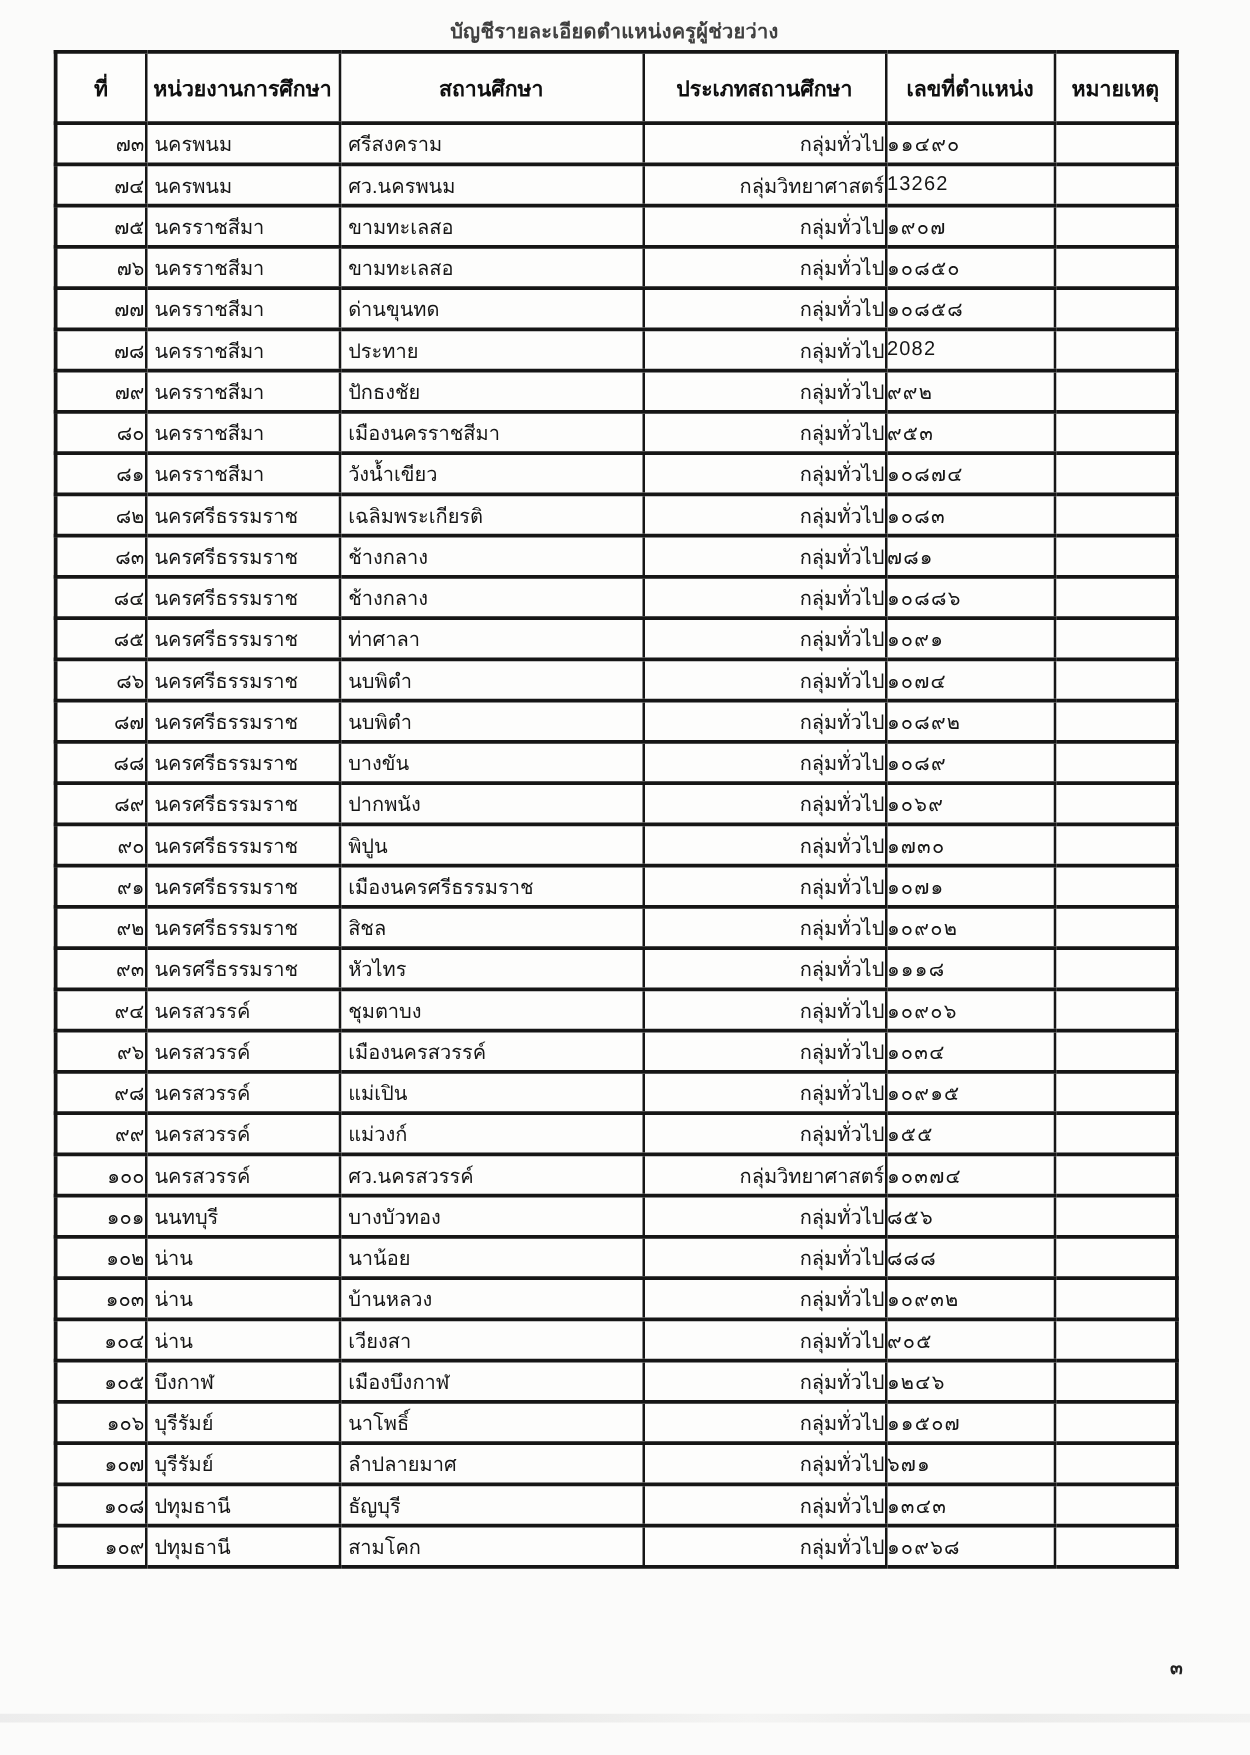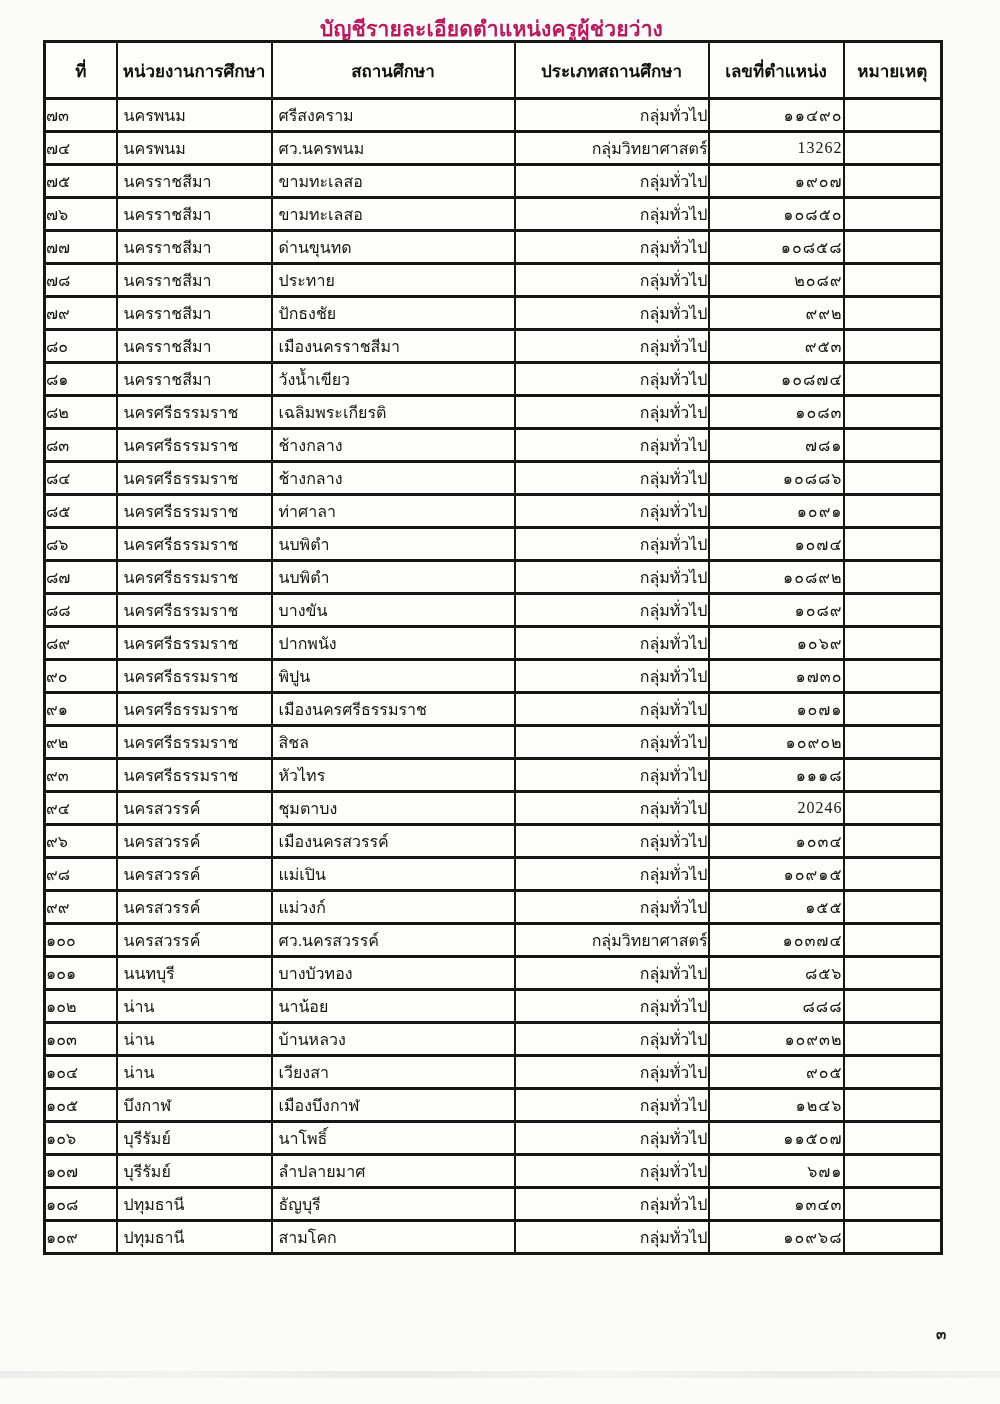"บัญชีรายละเอียดตำแหน่งครูผู้ช่วยว่าง" .doc-title { color: #be185d -> #404040; font-size: 21px -> 16px }
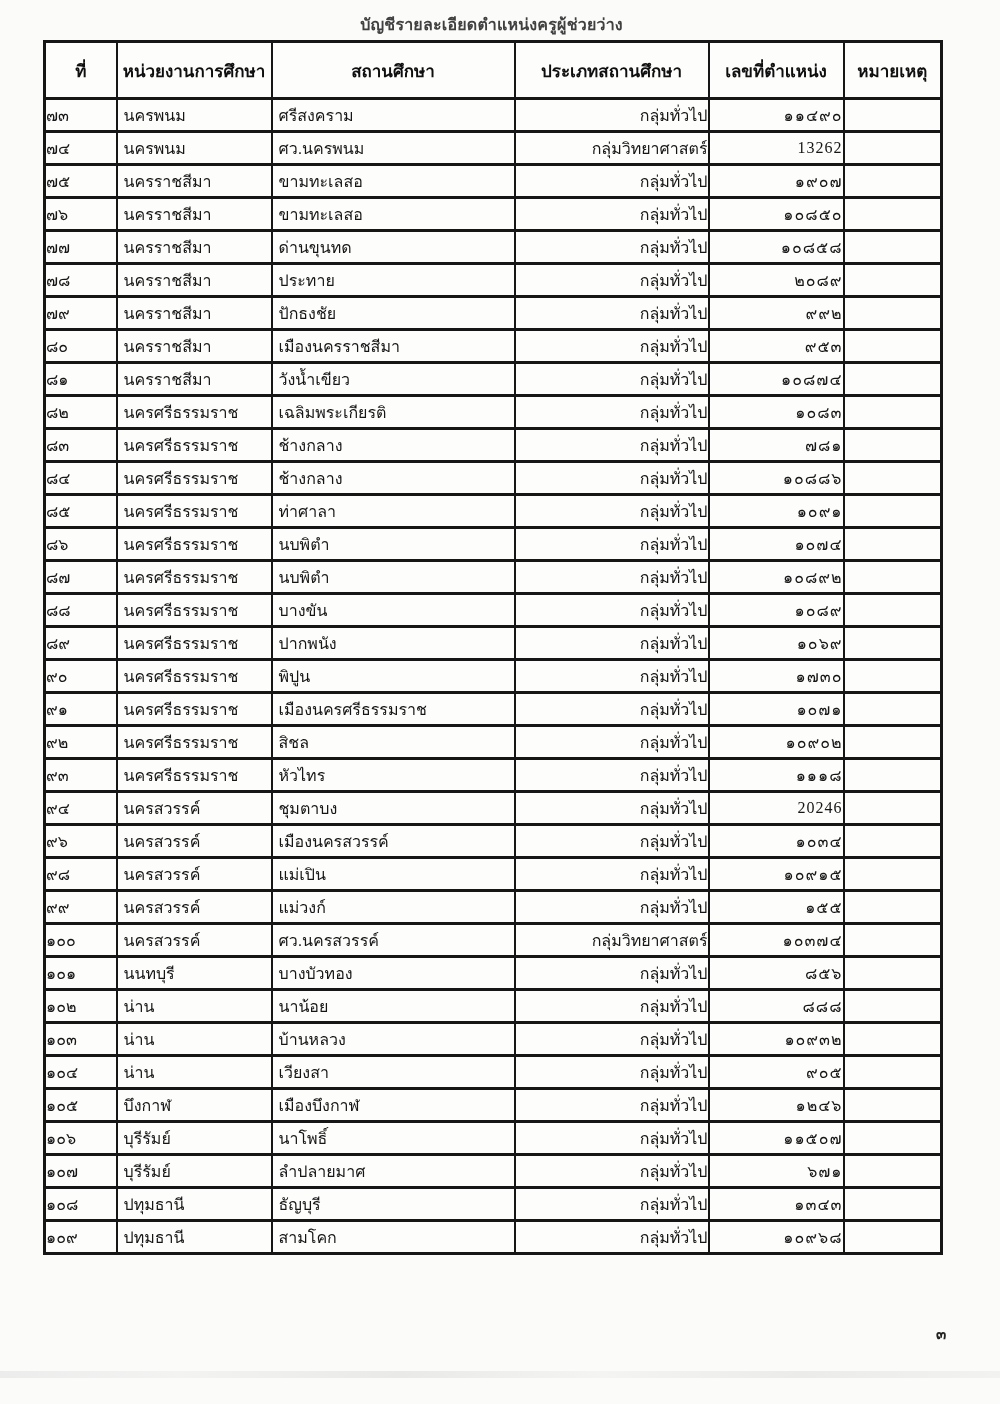"๗๓" td.col-no { border-radius: none -> 16px; text-align: left -> right }
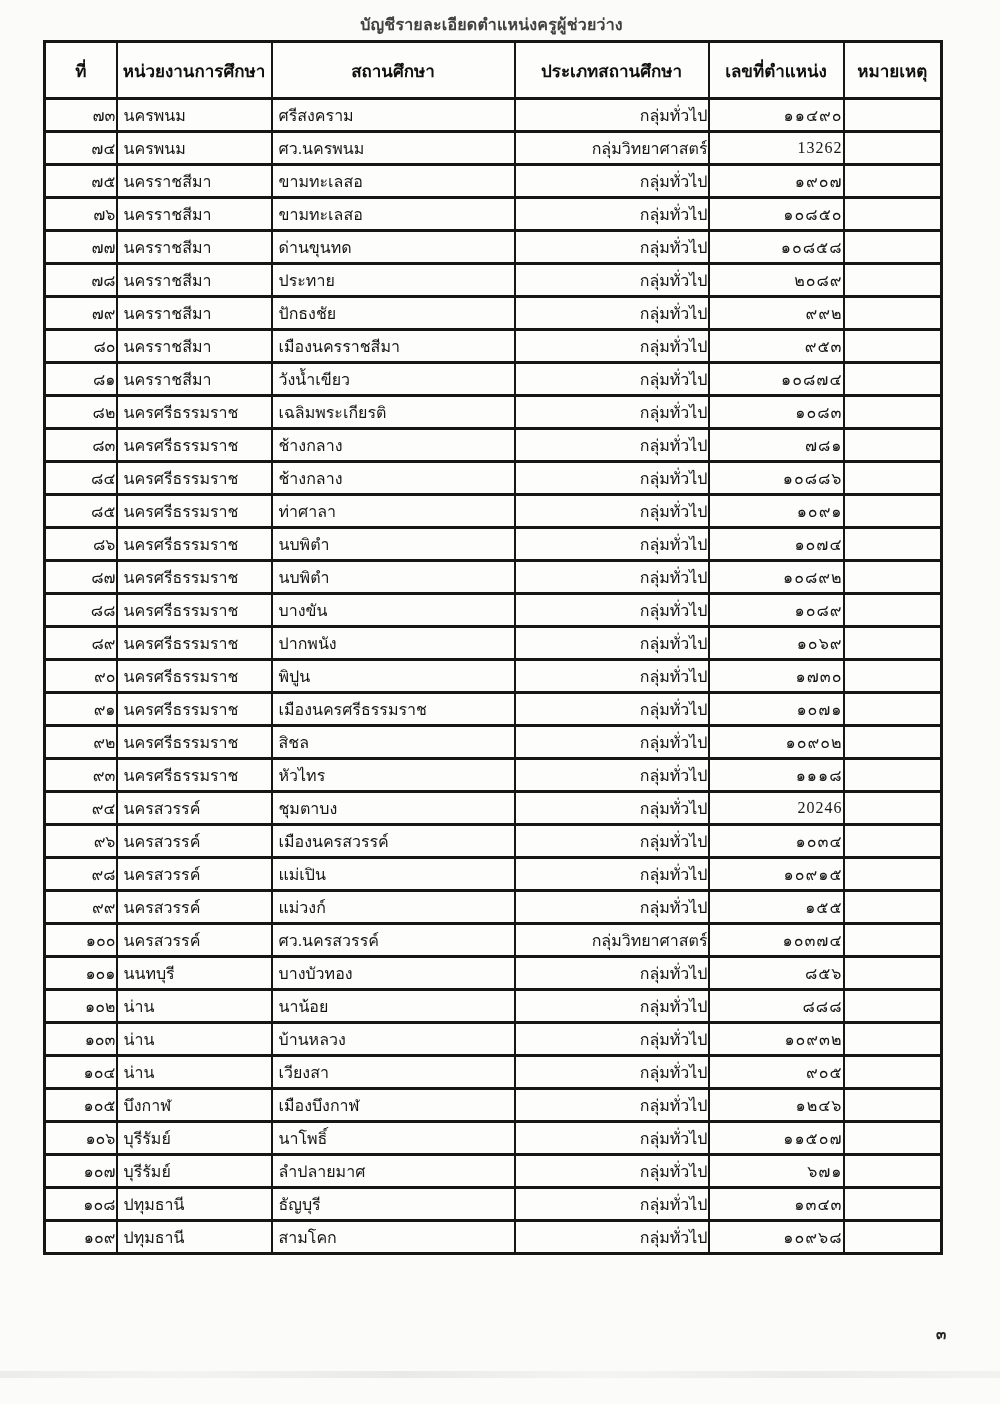"๑๑๔๙๐" td.col-pos { font-family: Liberation Serif, serif -> none; text-align: right -> left }
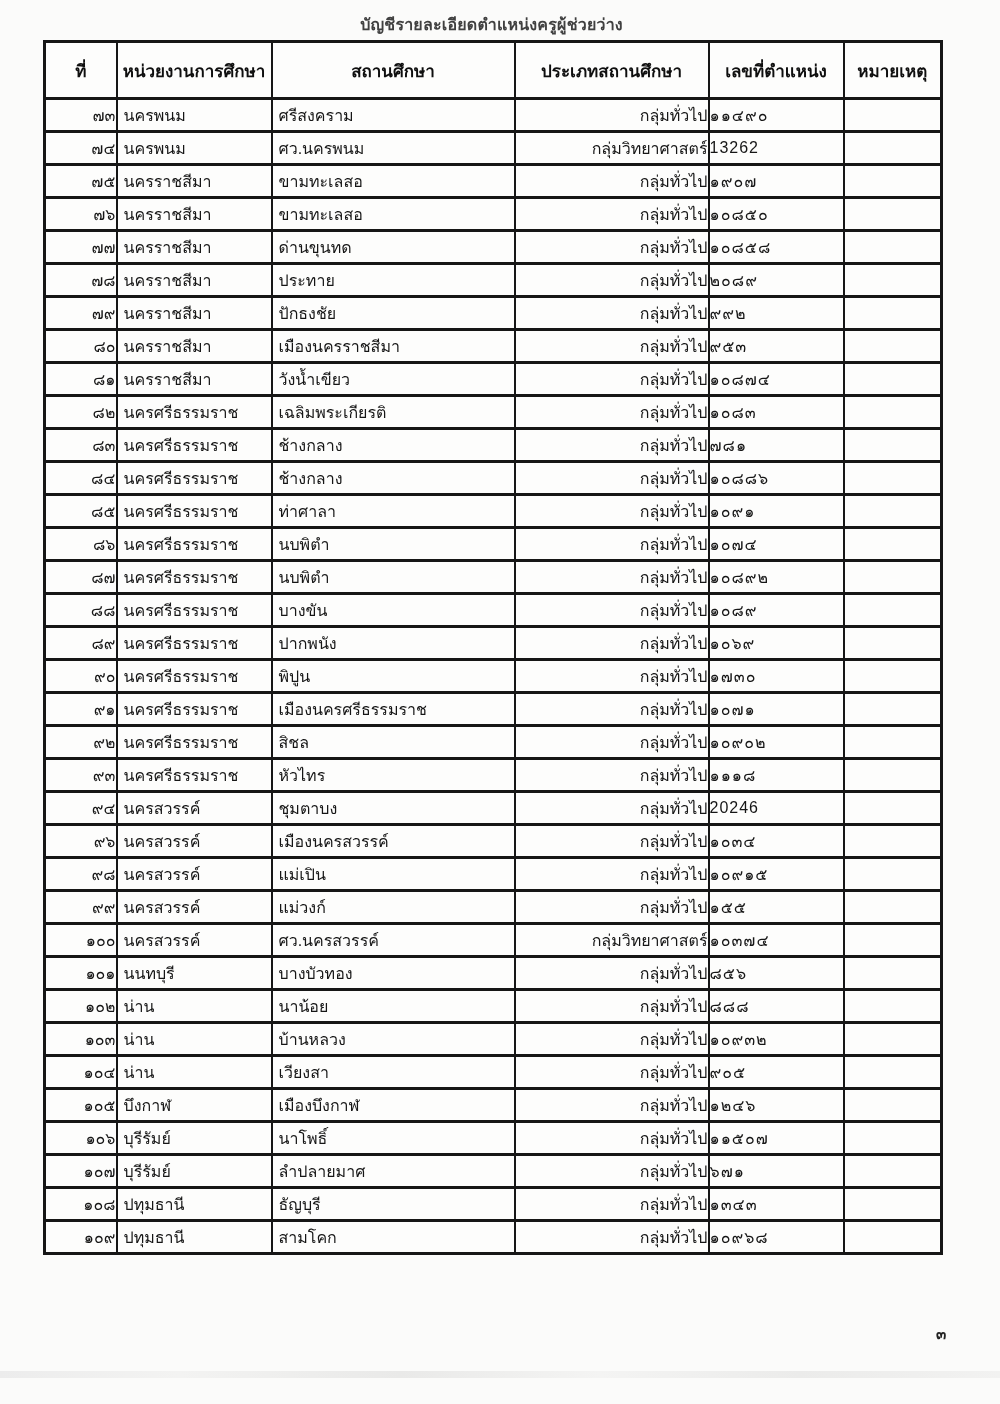"๒๐๘๙" td.col-pos { text: ๒๐๘๙ -> 2082 }
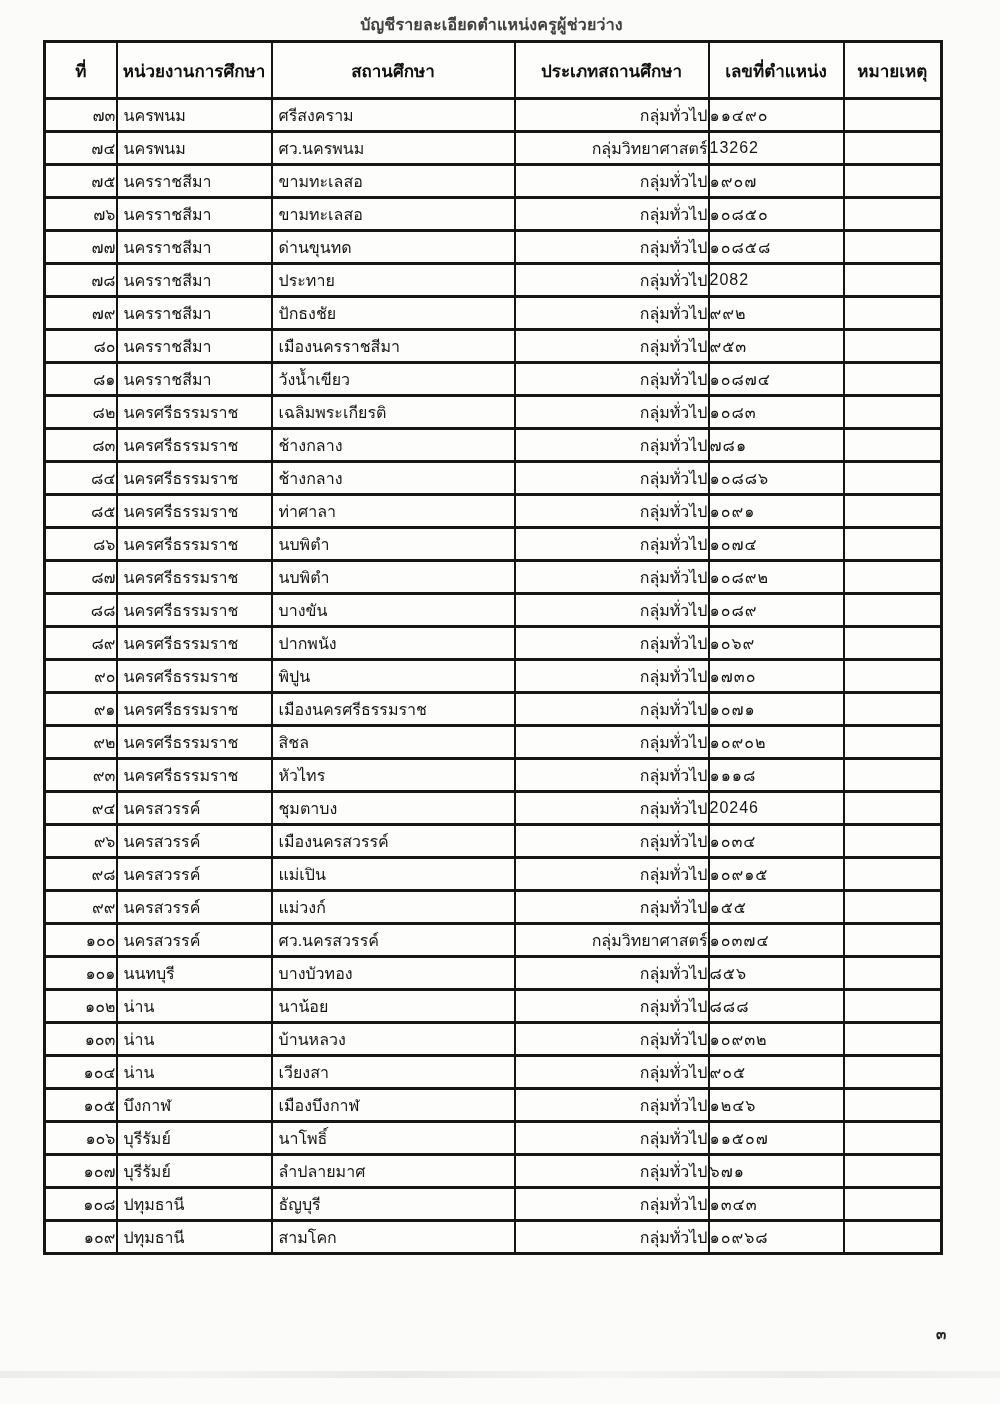"20246" td.col-pos { text: 20246 -> ๑๐๙๐๖ }
